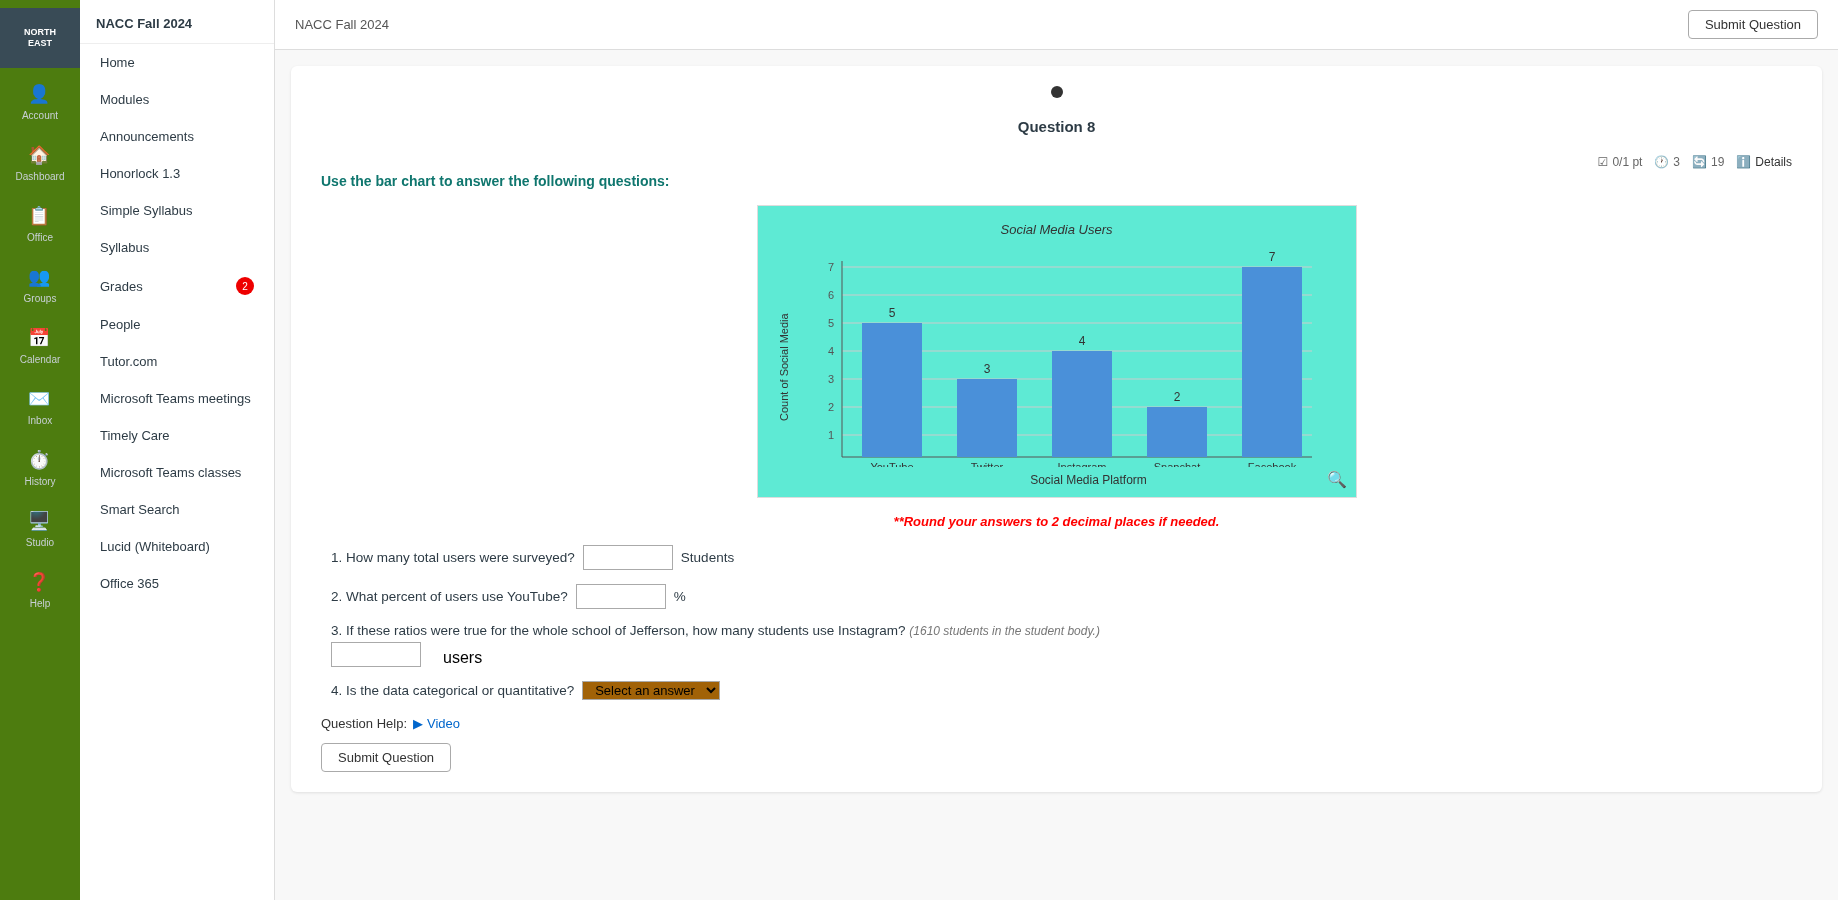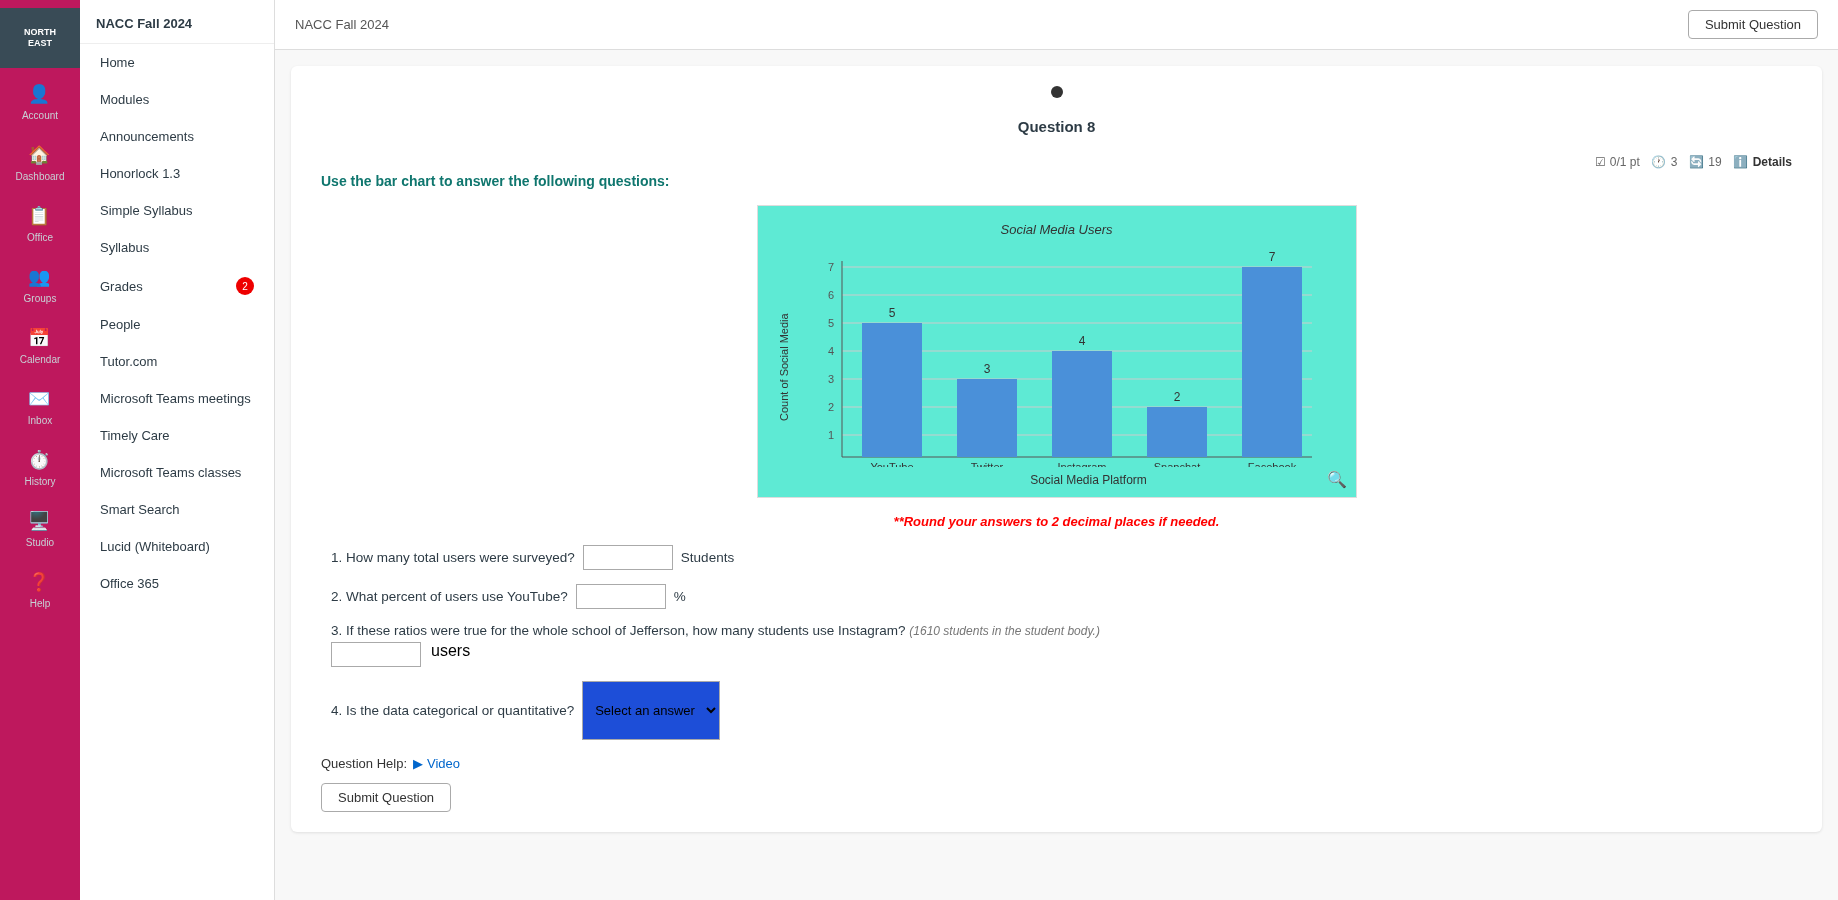"NORTH" .icon-sidebar { background: #be185d -> #4d7c0f }
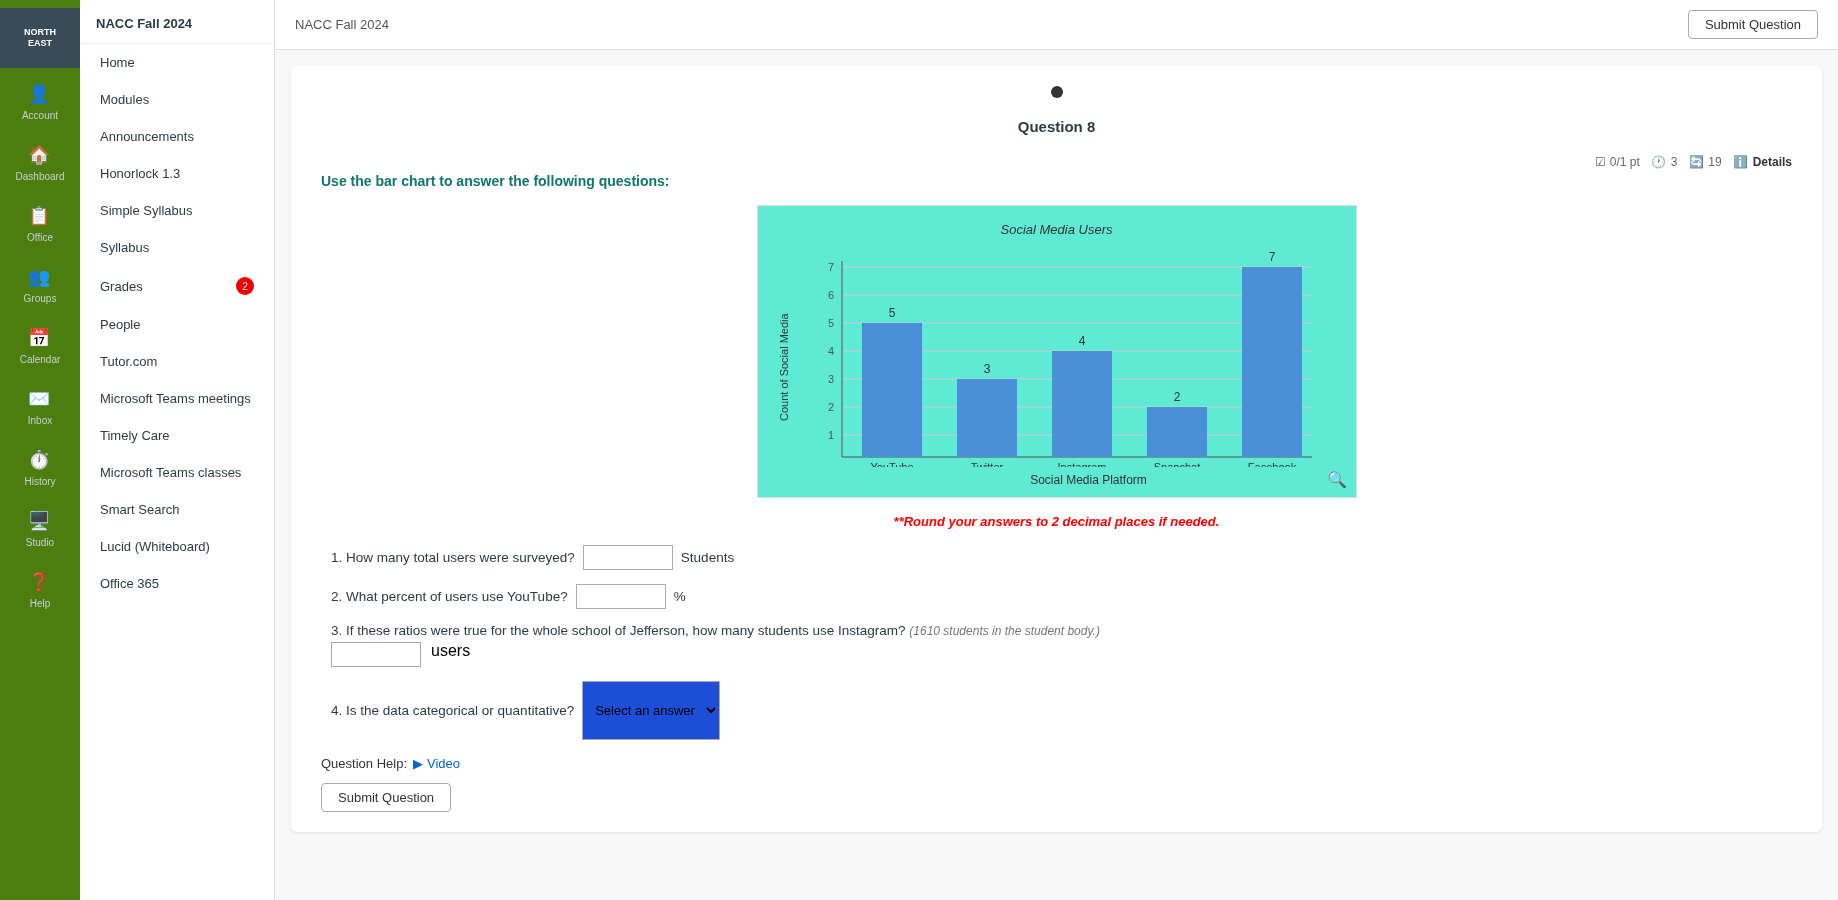"Details" .details-link { font-weight: bold -> none }
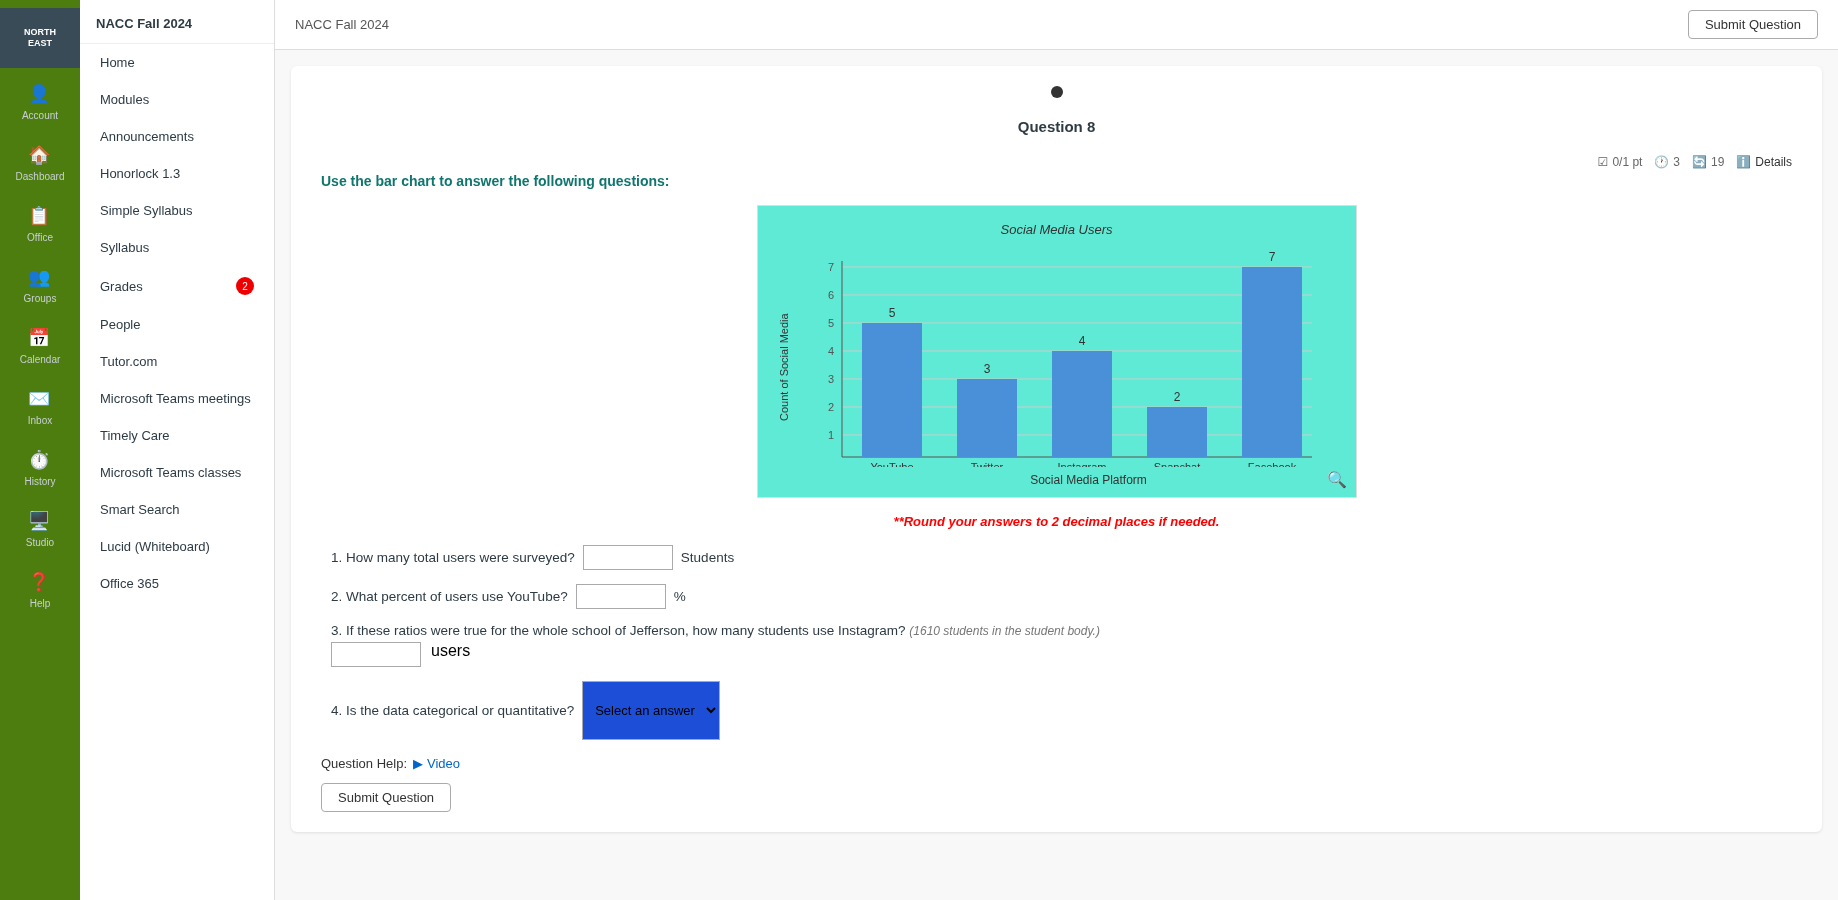"users" .q-item-row { align-items: flex-start -> flex-end; gap: 10px -> 22px }
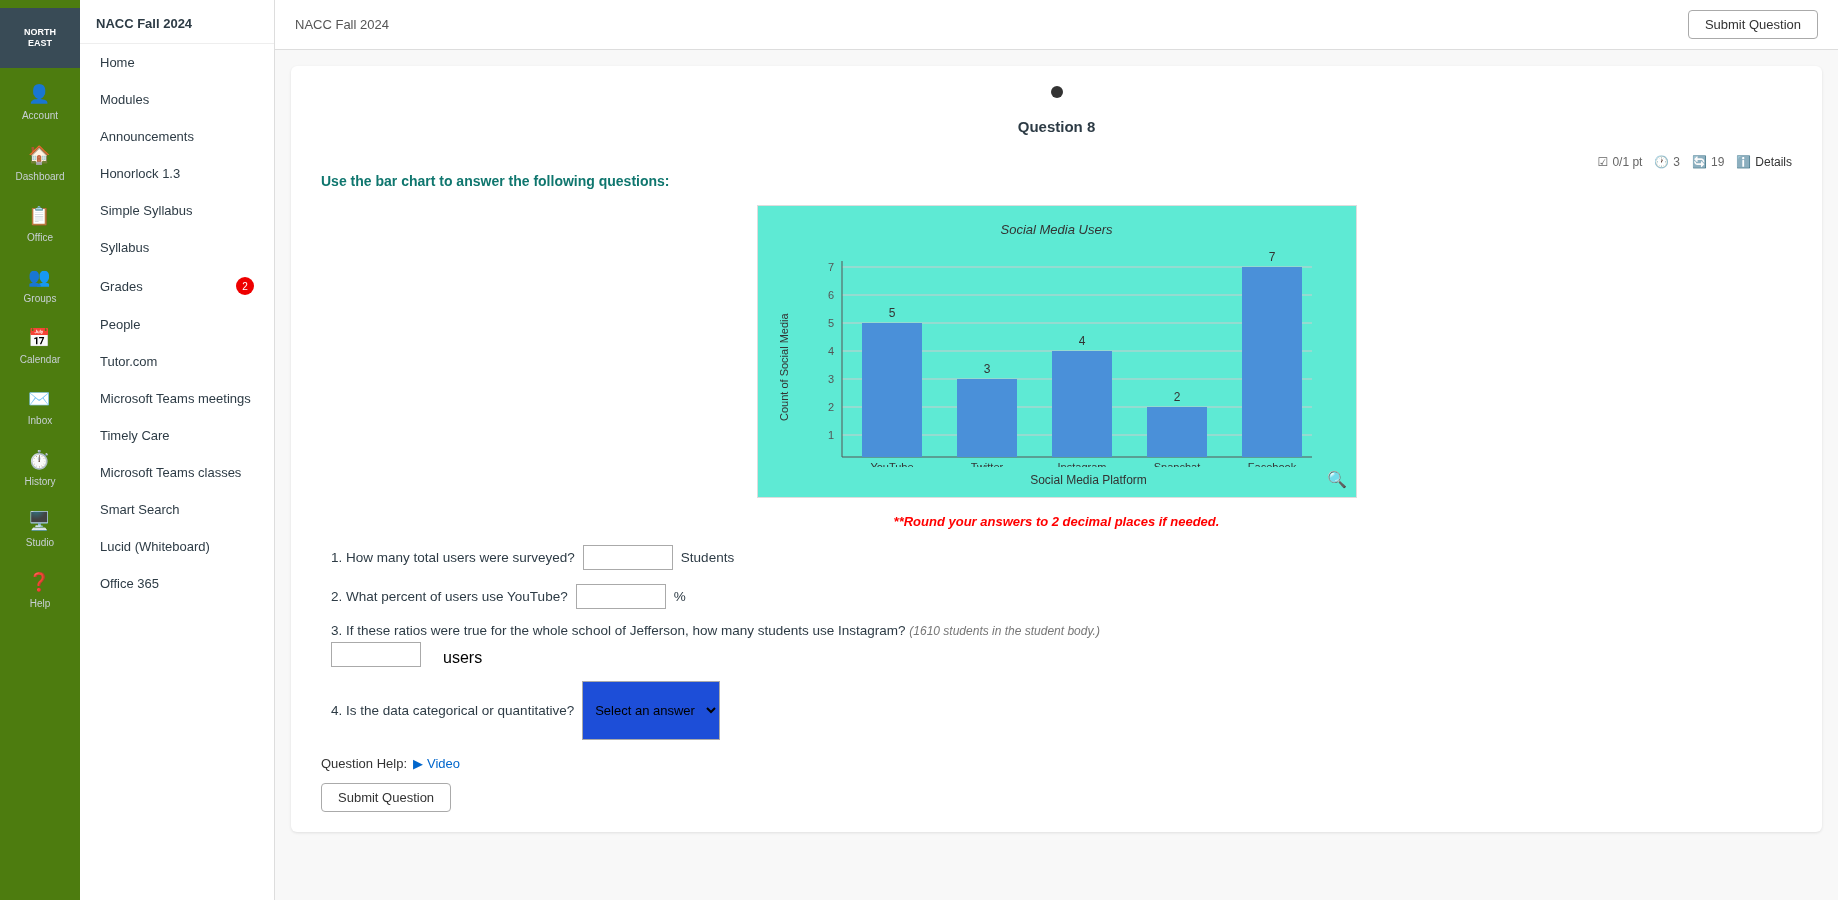"Select an answer" .q-item select { background: #1d4ed8 -> #a16207; padding: 20px 8px -> 0 8px }
